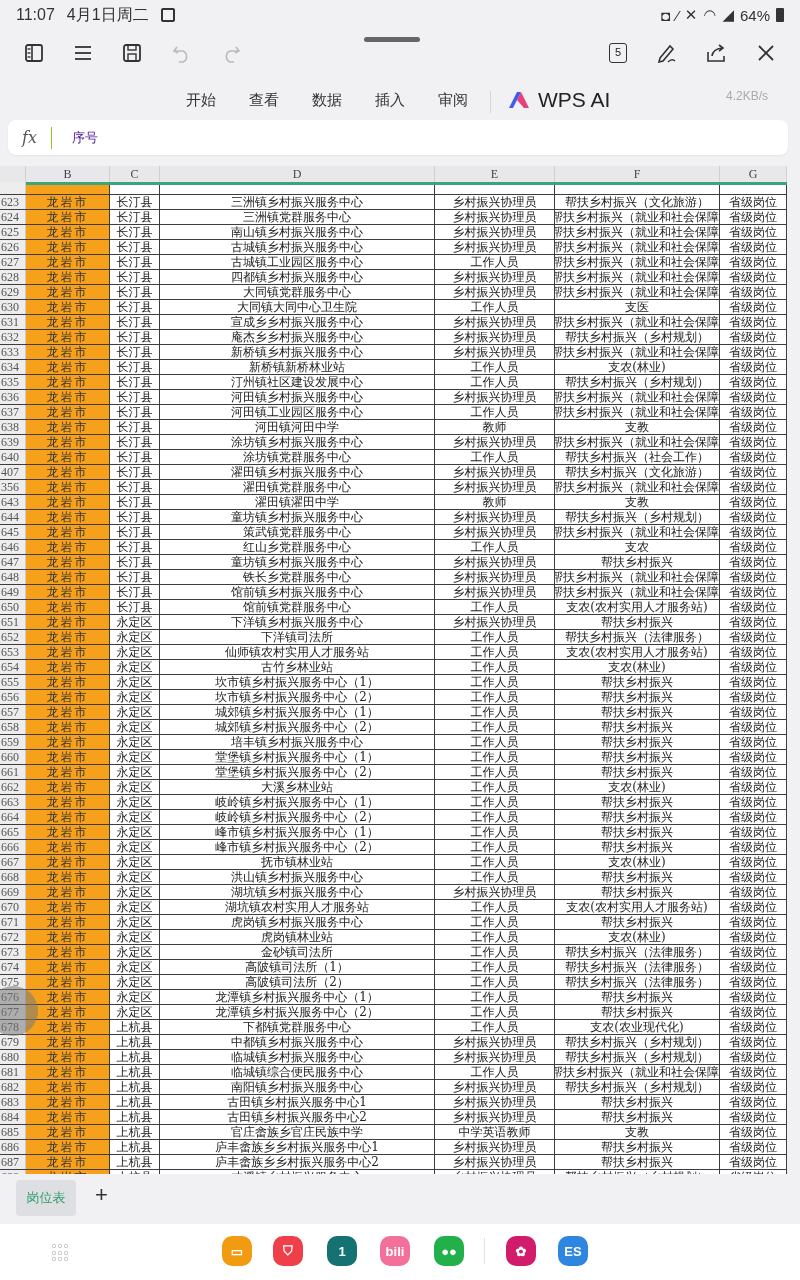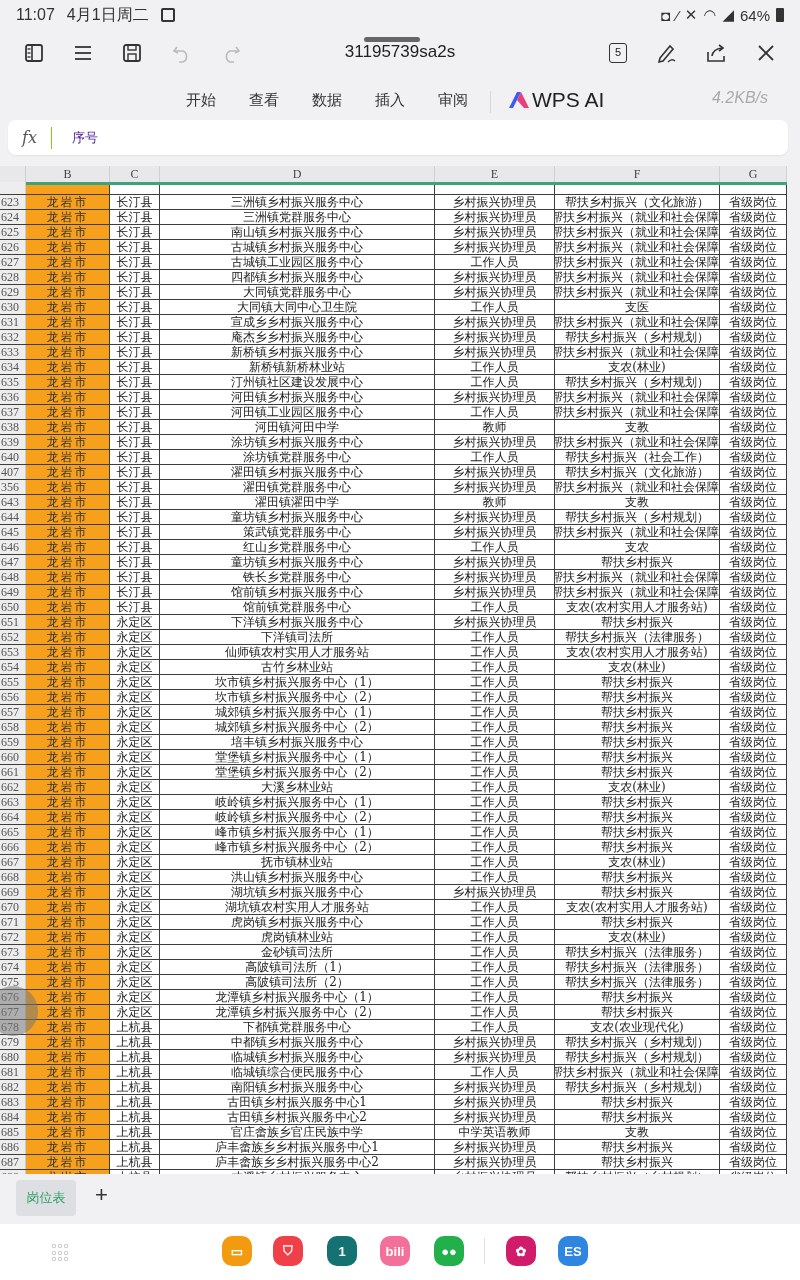"31195739sa2s" div.doc-title { html: <div><span>31195739sa2s</span></div> -> none }
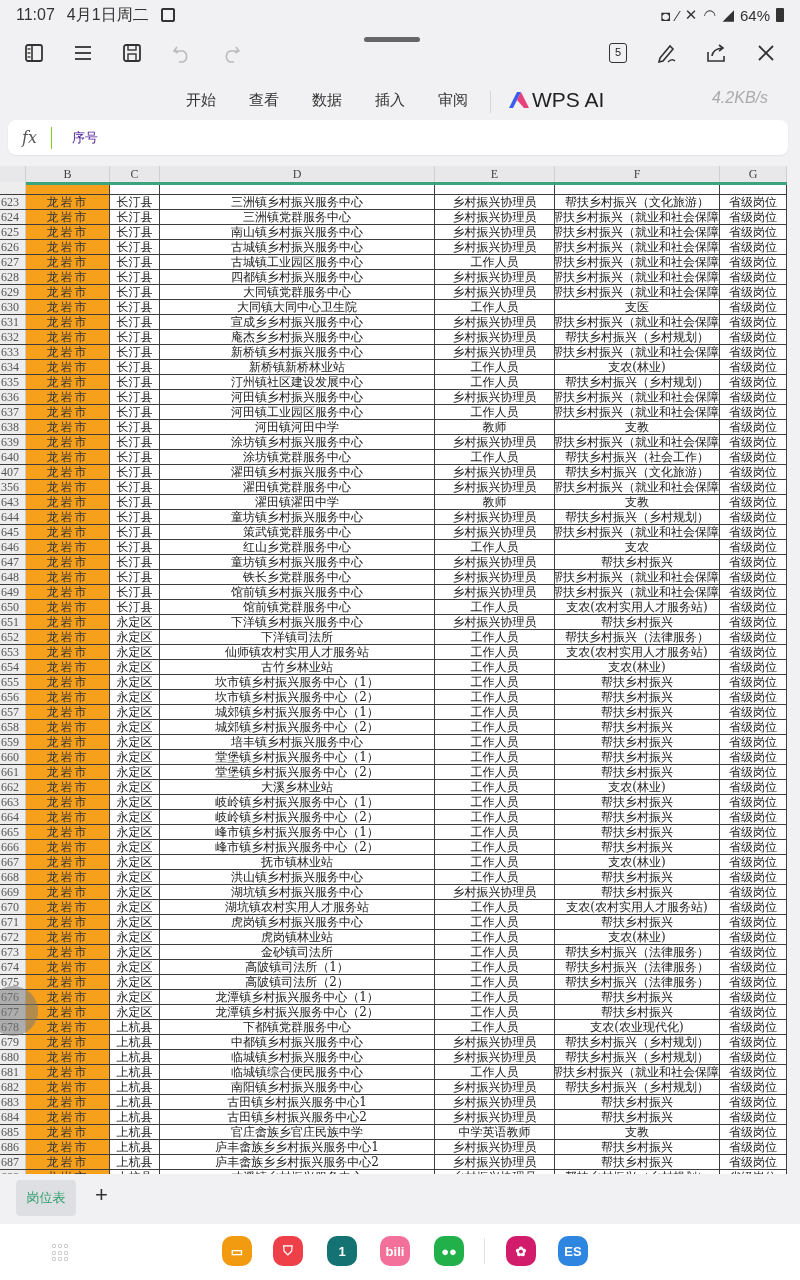"WPS AI" .wps-ai { gap: 2px -> 8px }
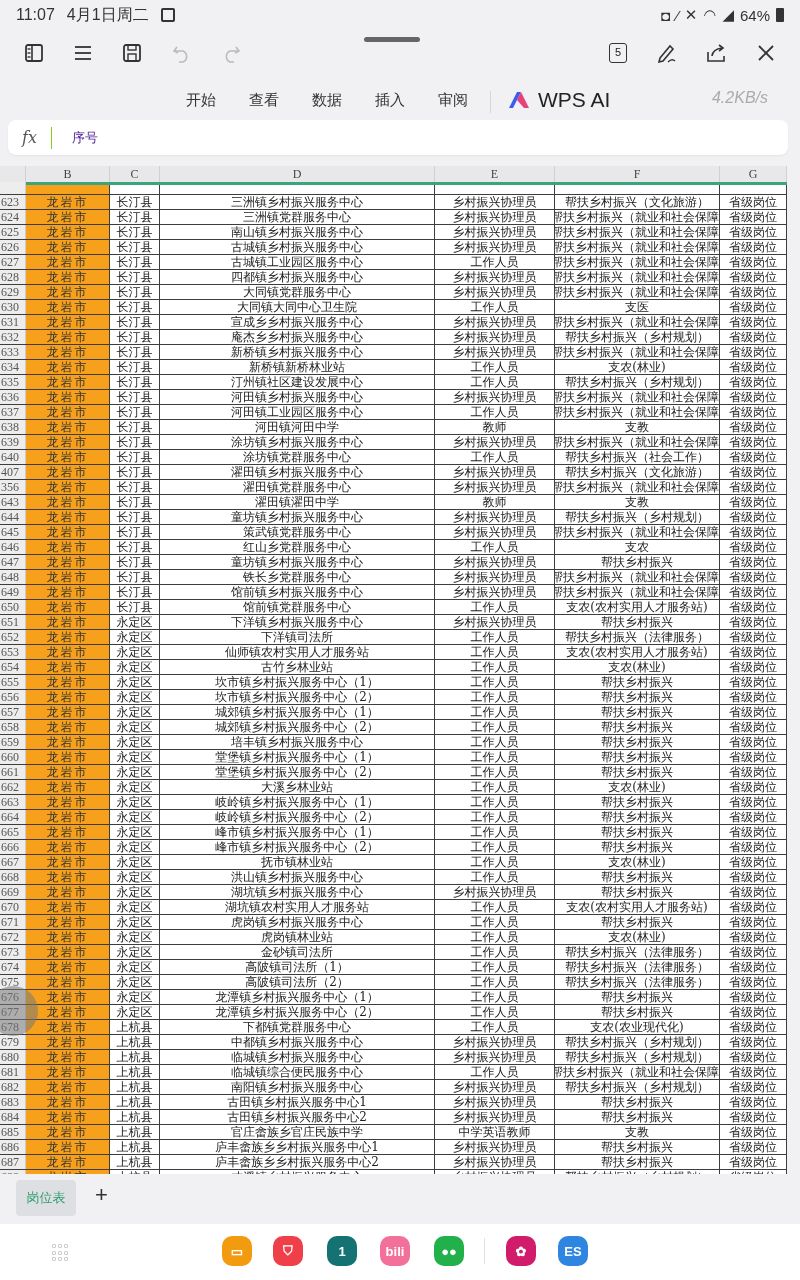"4.2KB/s" .netspeed { font-size: 16px -> 12px; font-style: italic -> none }
